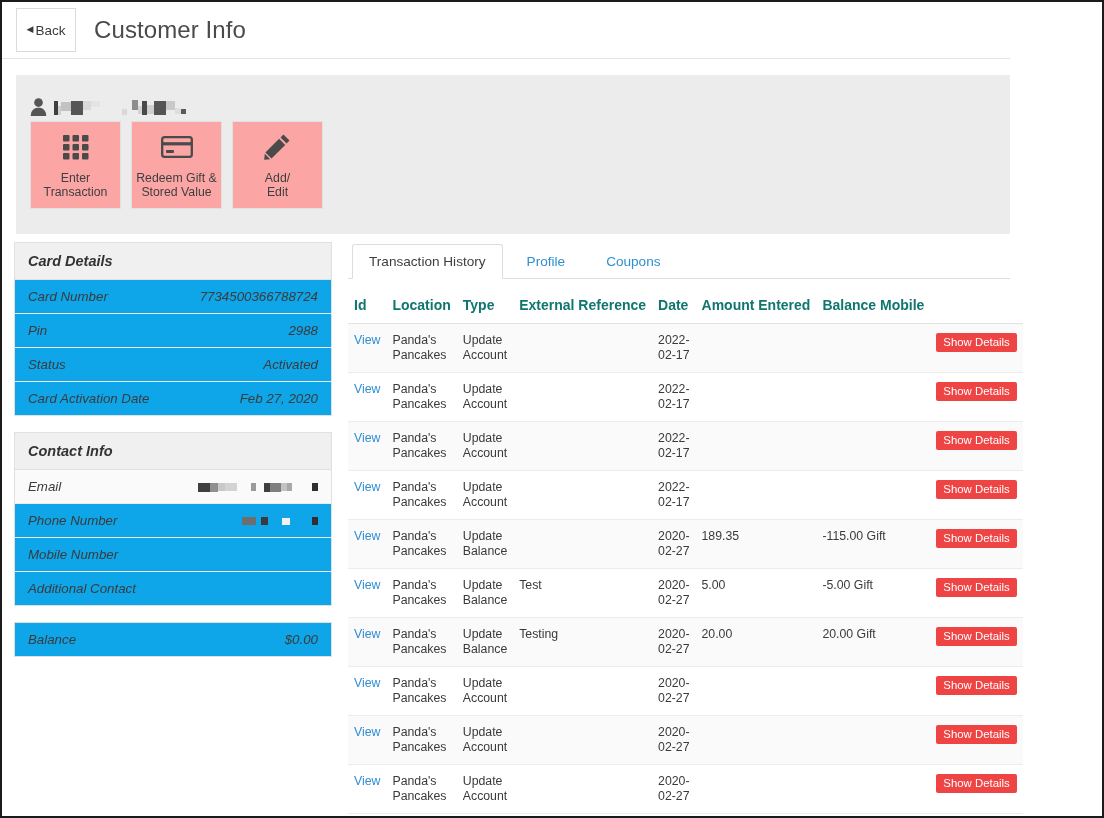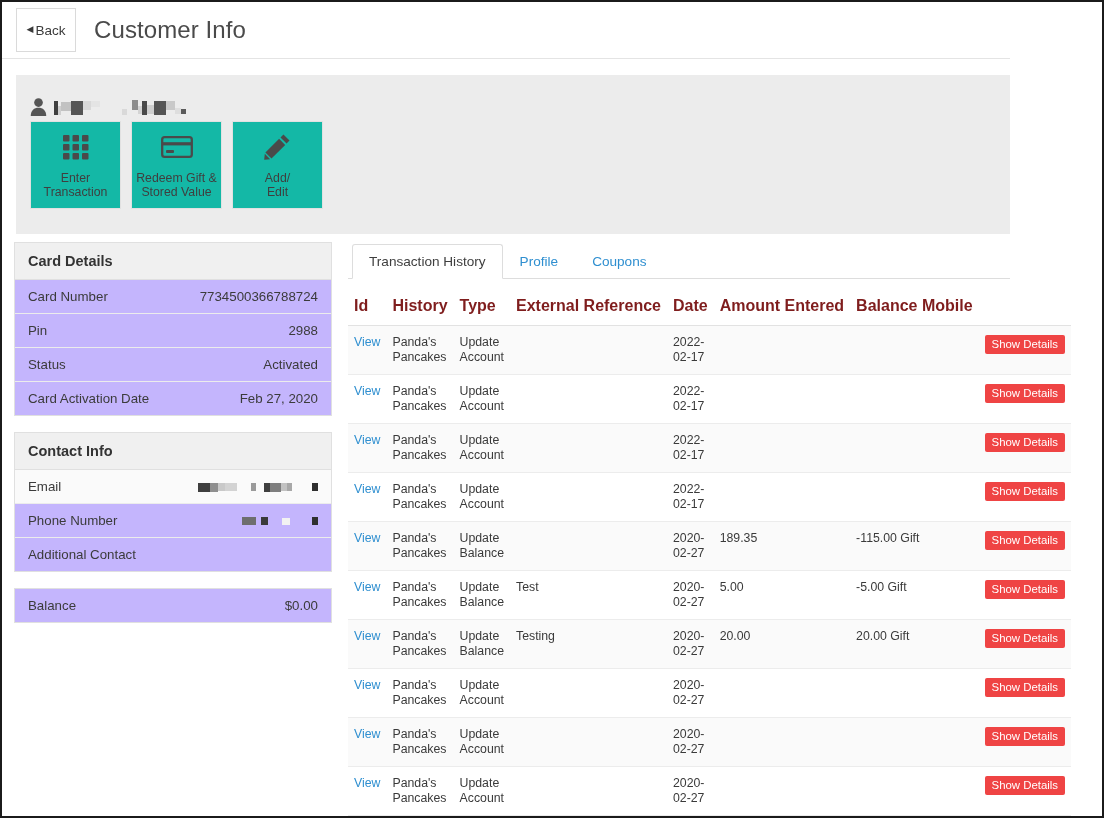"Enter" .action-card { background: #14b8a6 -> #fca5a5 }
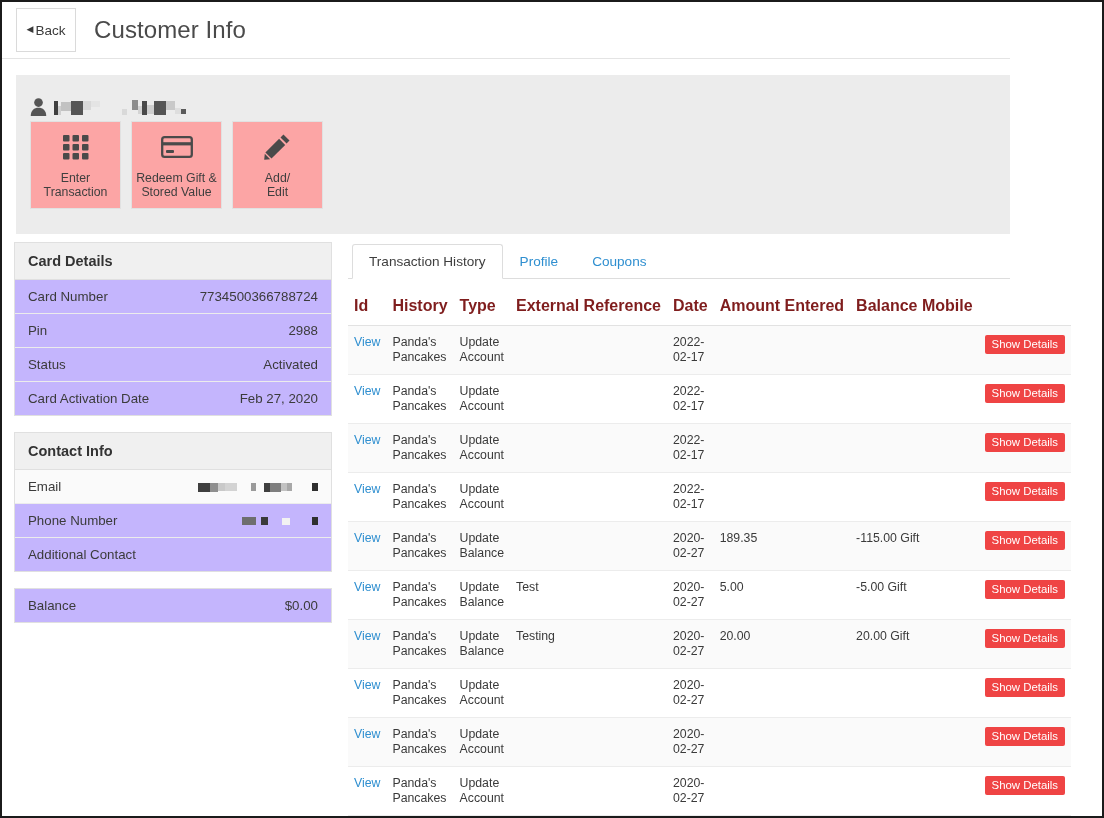"Card Details" .panel { background: #c4b5fd -> #0ea5e9; font-style: none -> italic }
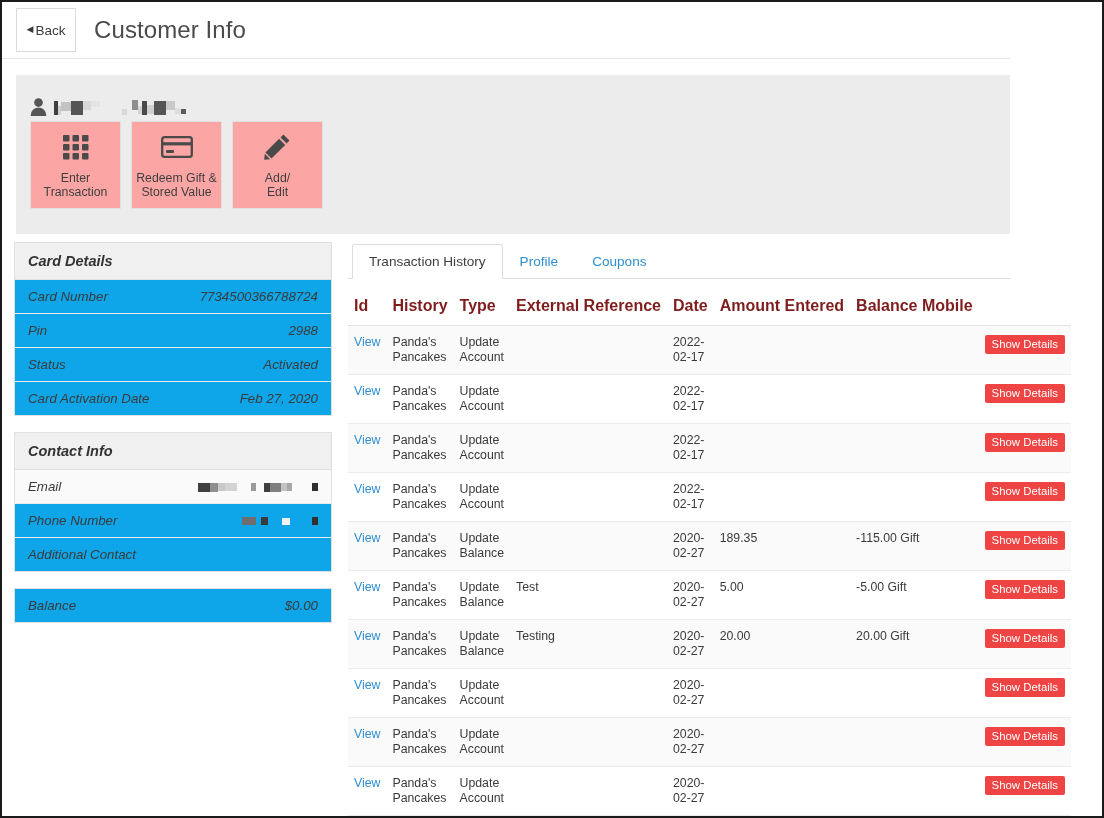"Transaction History" #tabs { gap: none -> 7px }
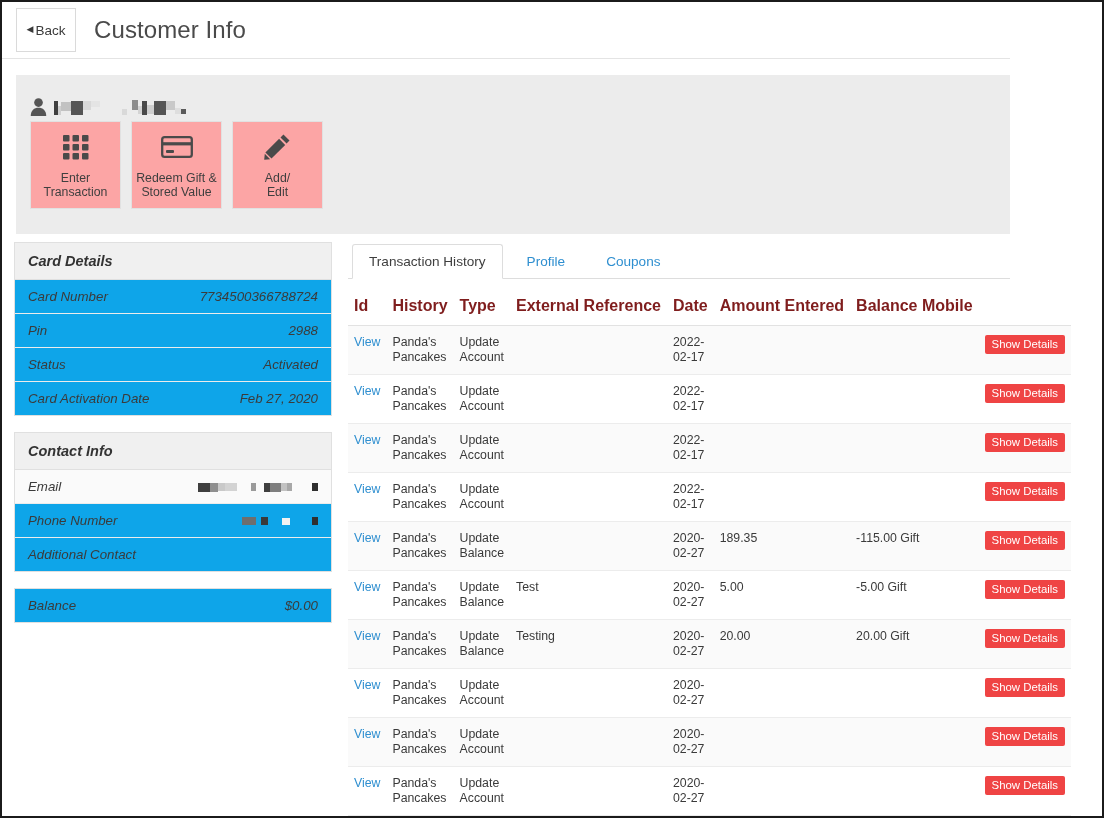"Id" table#txn-table th { color: #7f1d1d -> #0f766e; font-size: 16px -> 14px }
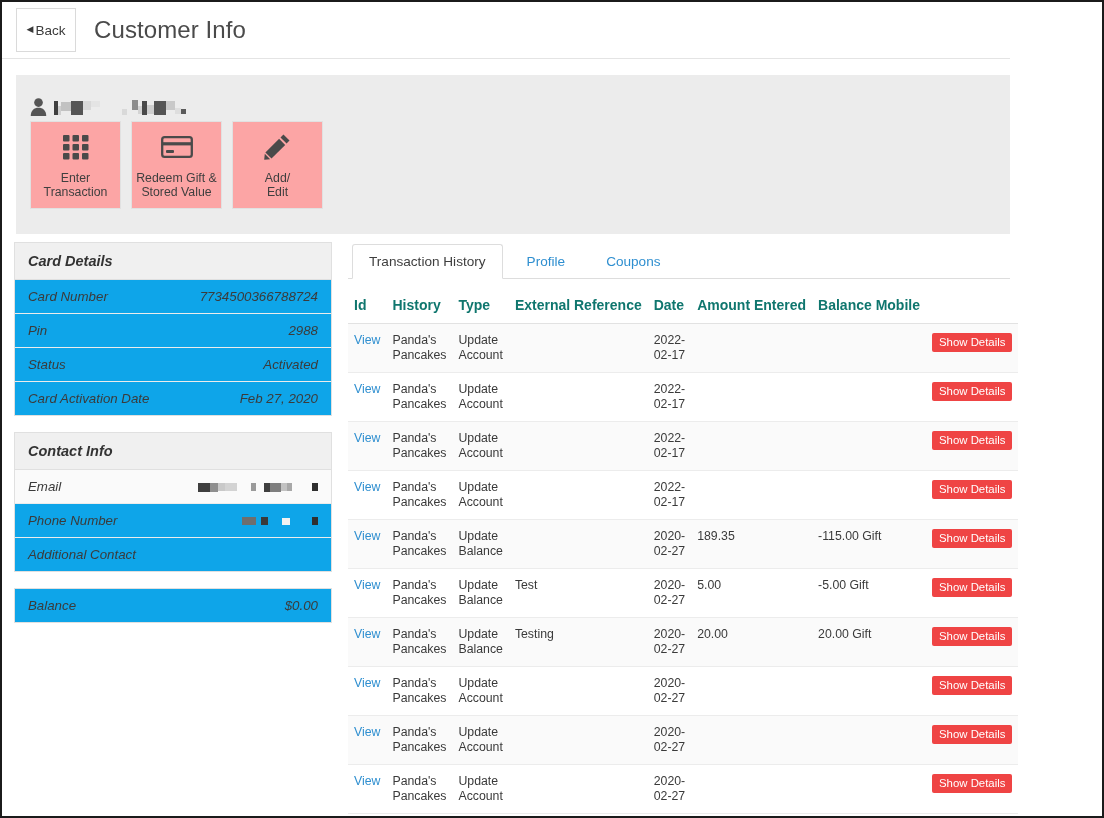"History" th.col-loc { text: History -> Location }
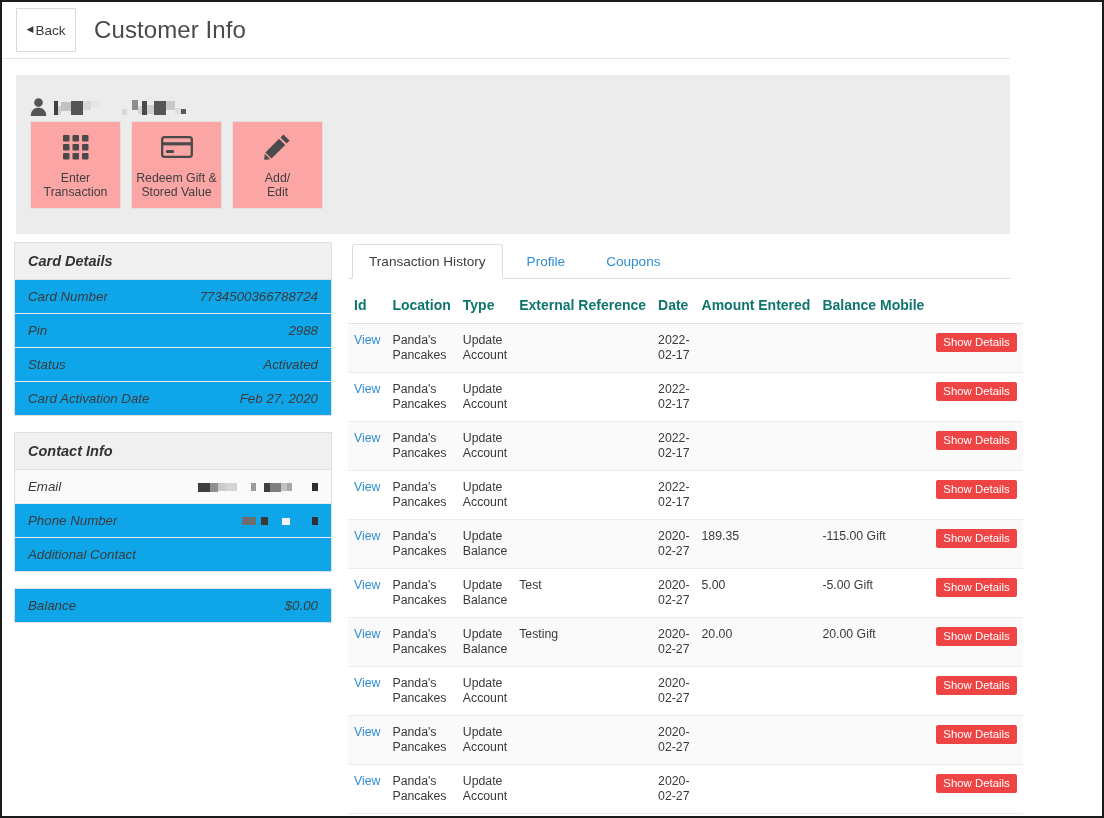"Mobile Number" div.panel-row { html: none -> <div> <span>Mobile Number</span> <span></span> </div> }
